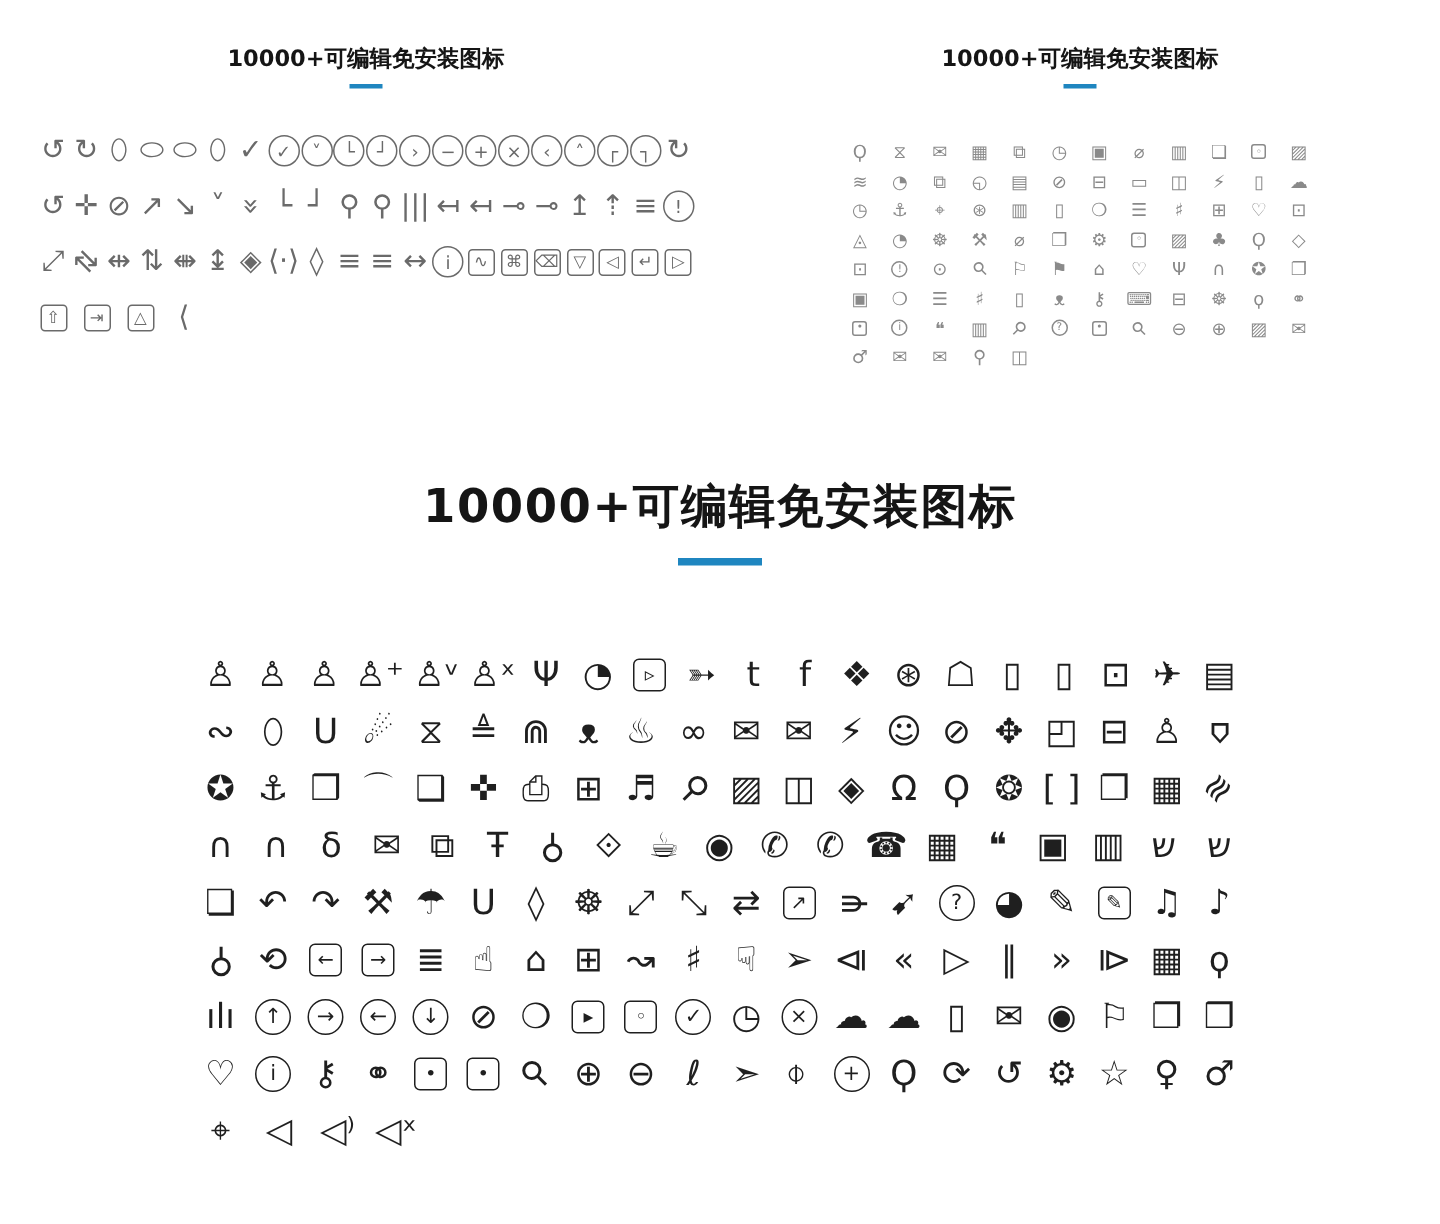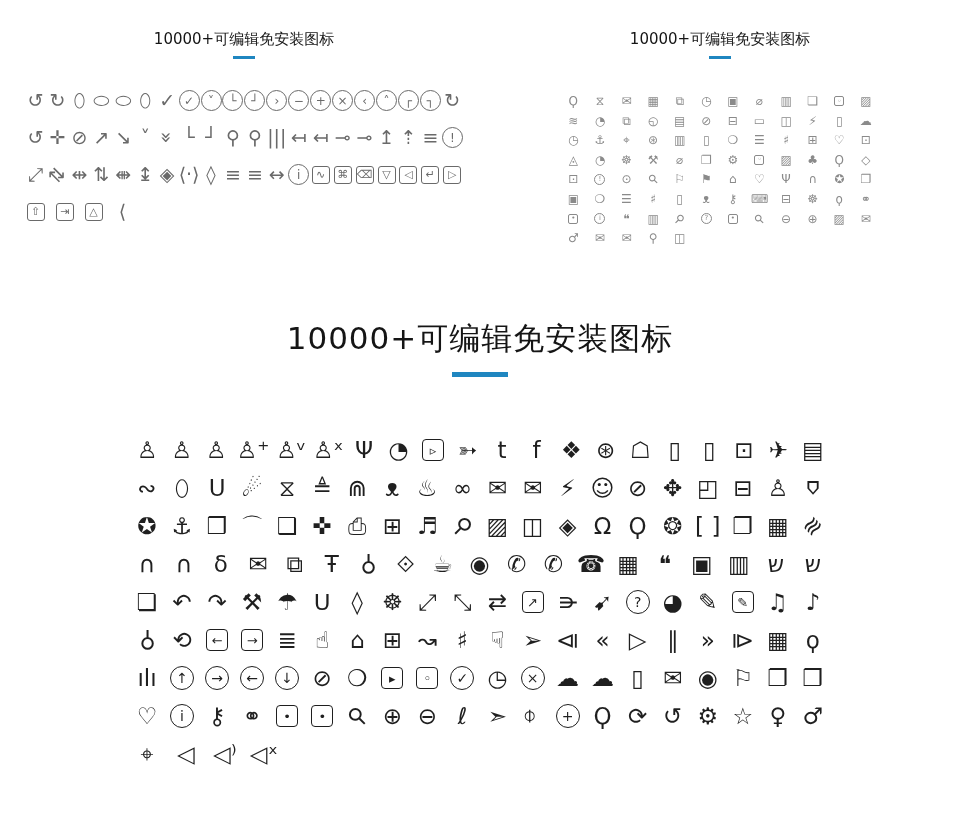"10000+可编辑免安装图标" .heading { font-weight: normal -> bold }
